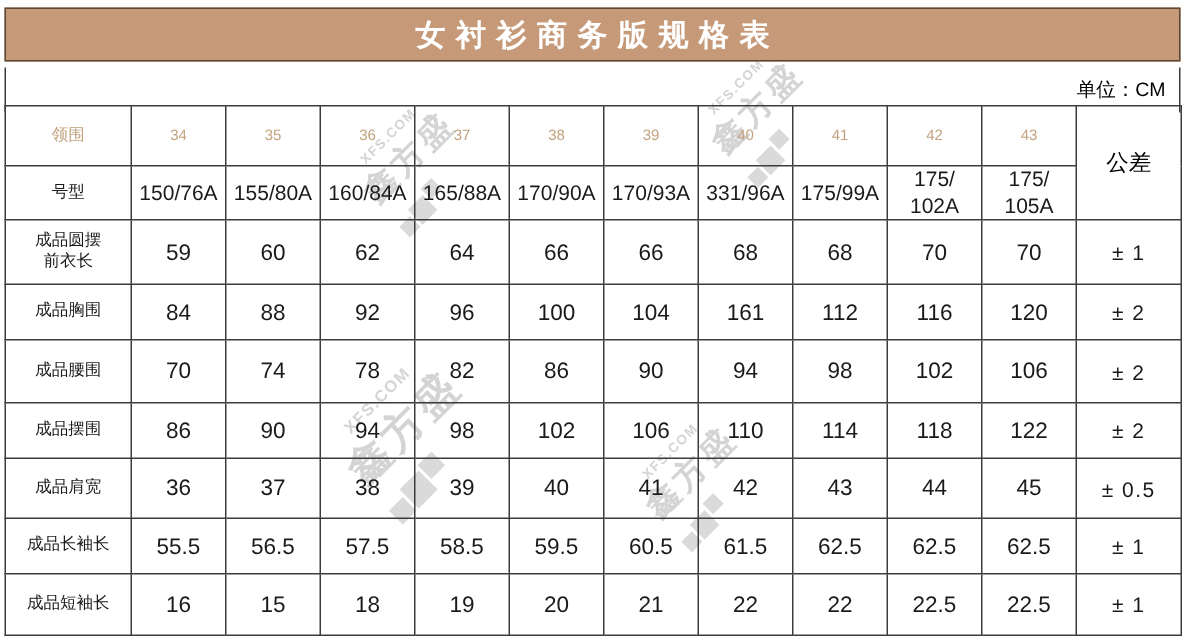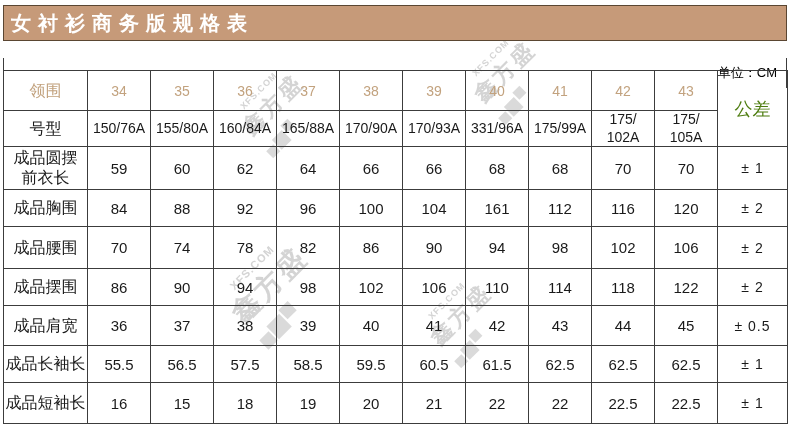"女衬衫商务版规格表" .title-bar { justify-content: none -> center }
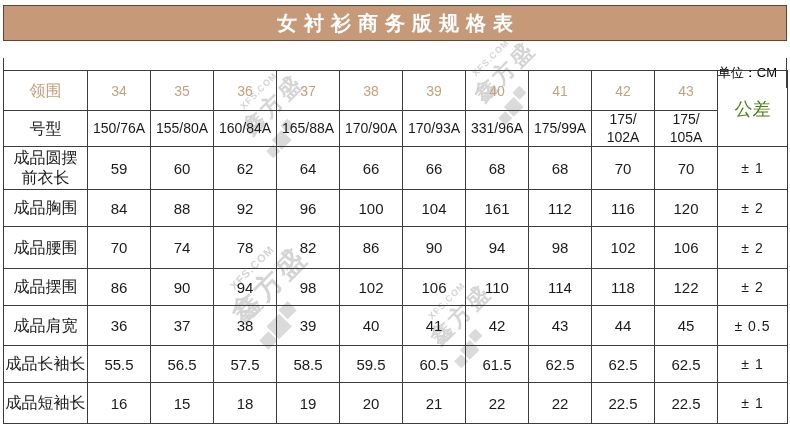"单位：CM" .unit-strip { top: 58px -> 45px }
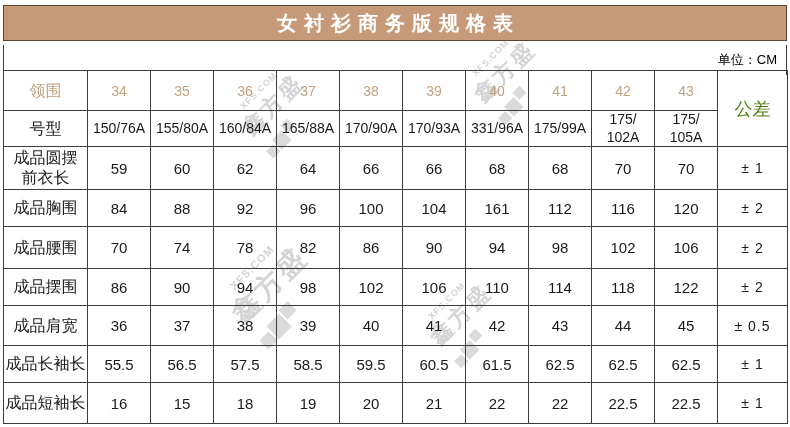"领围" .row-label { font-size: 16px -> 11px }
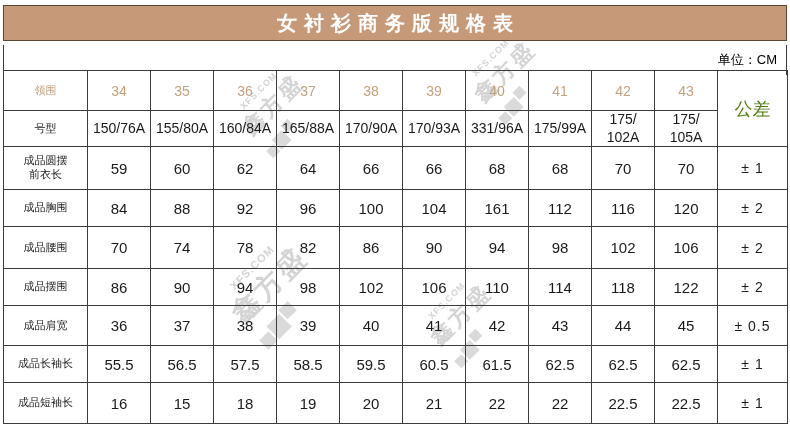"34" .collar-val { font-size: 14px -> 10px }
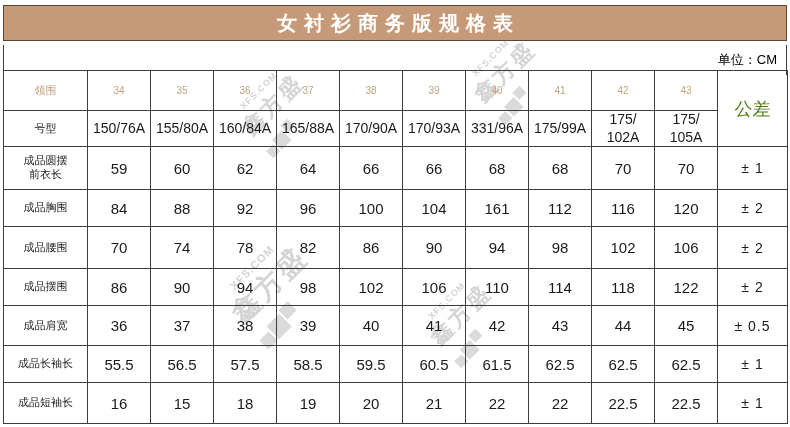"公差" .tol-header { color: #4d7c0f -> #000000; font-size: 18px -> 15px }
